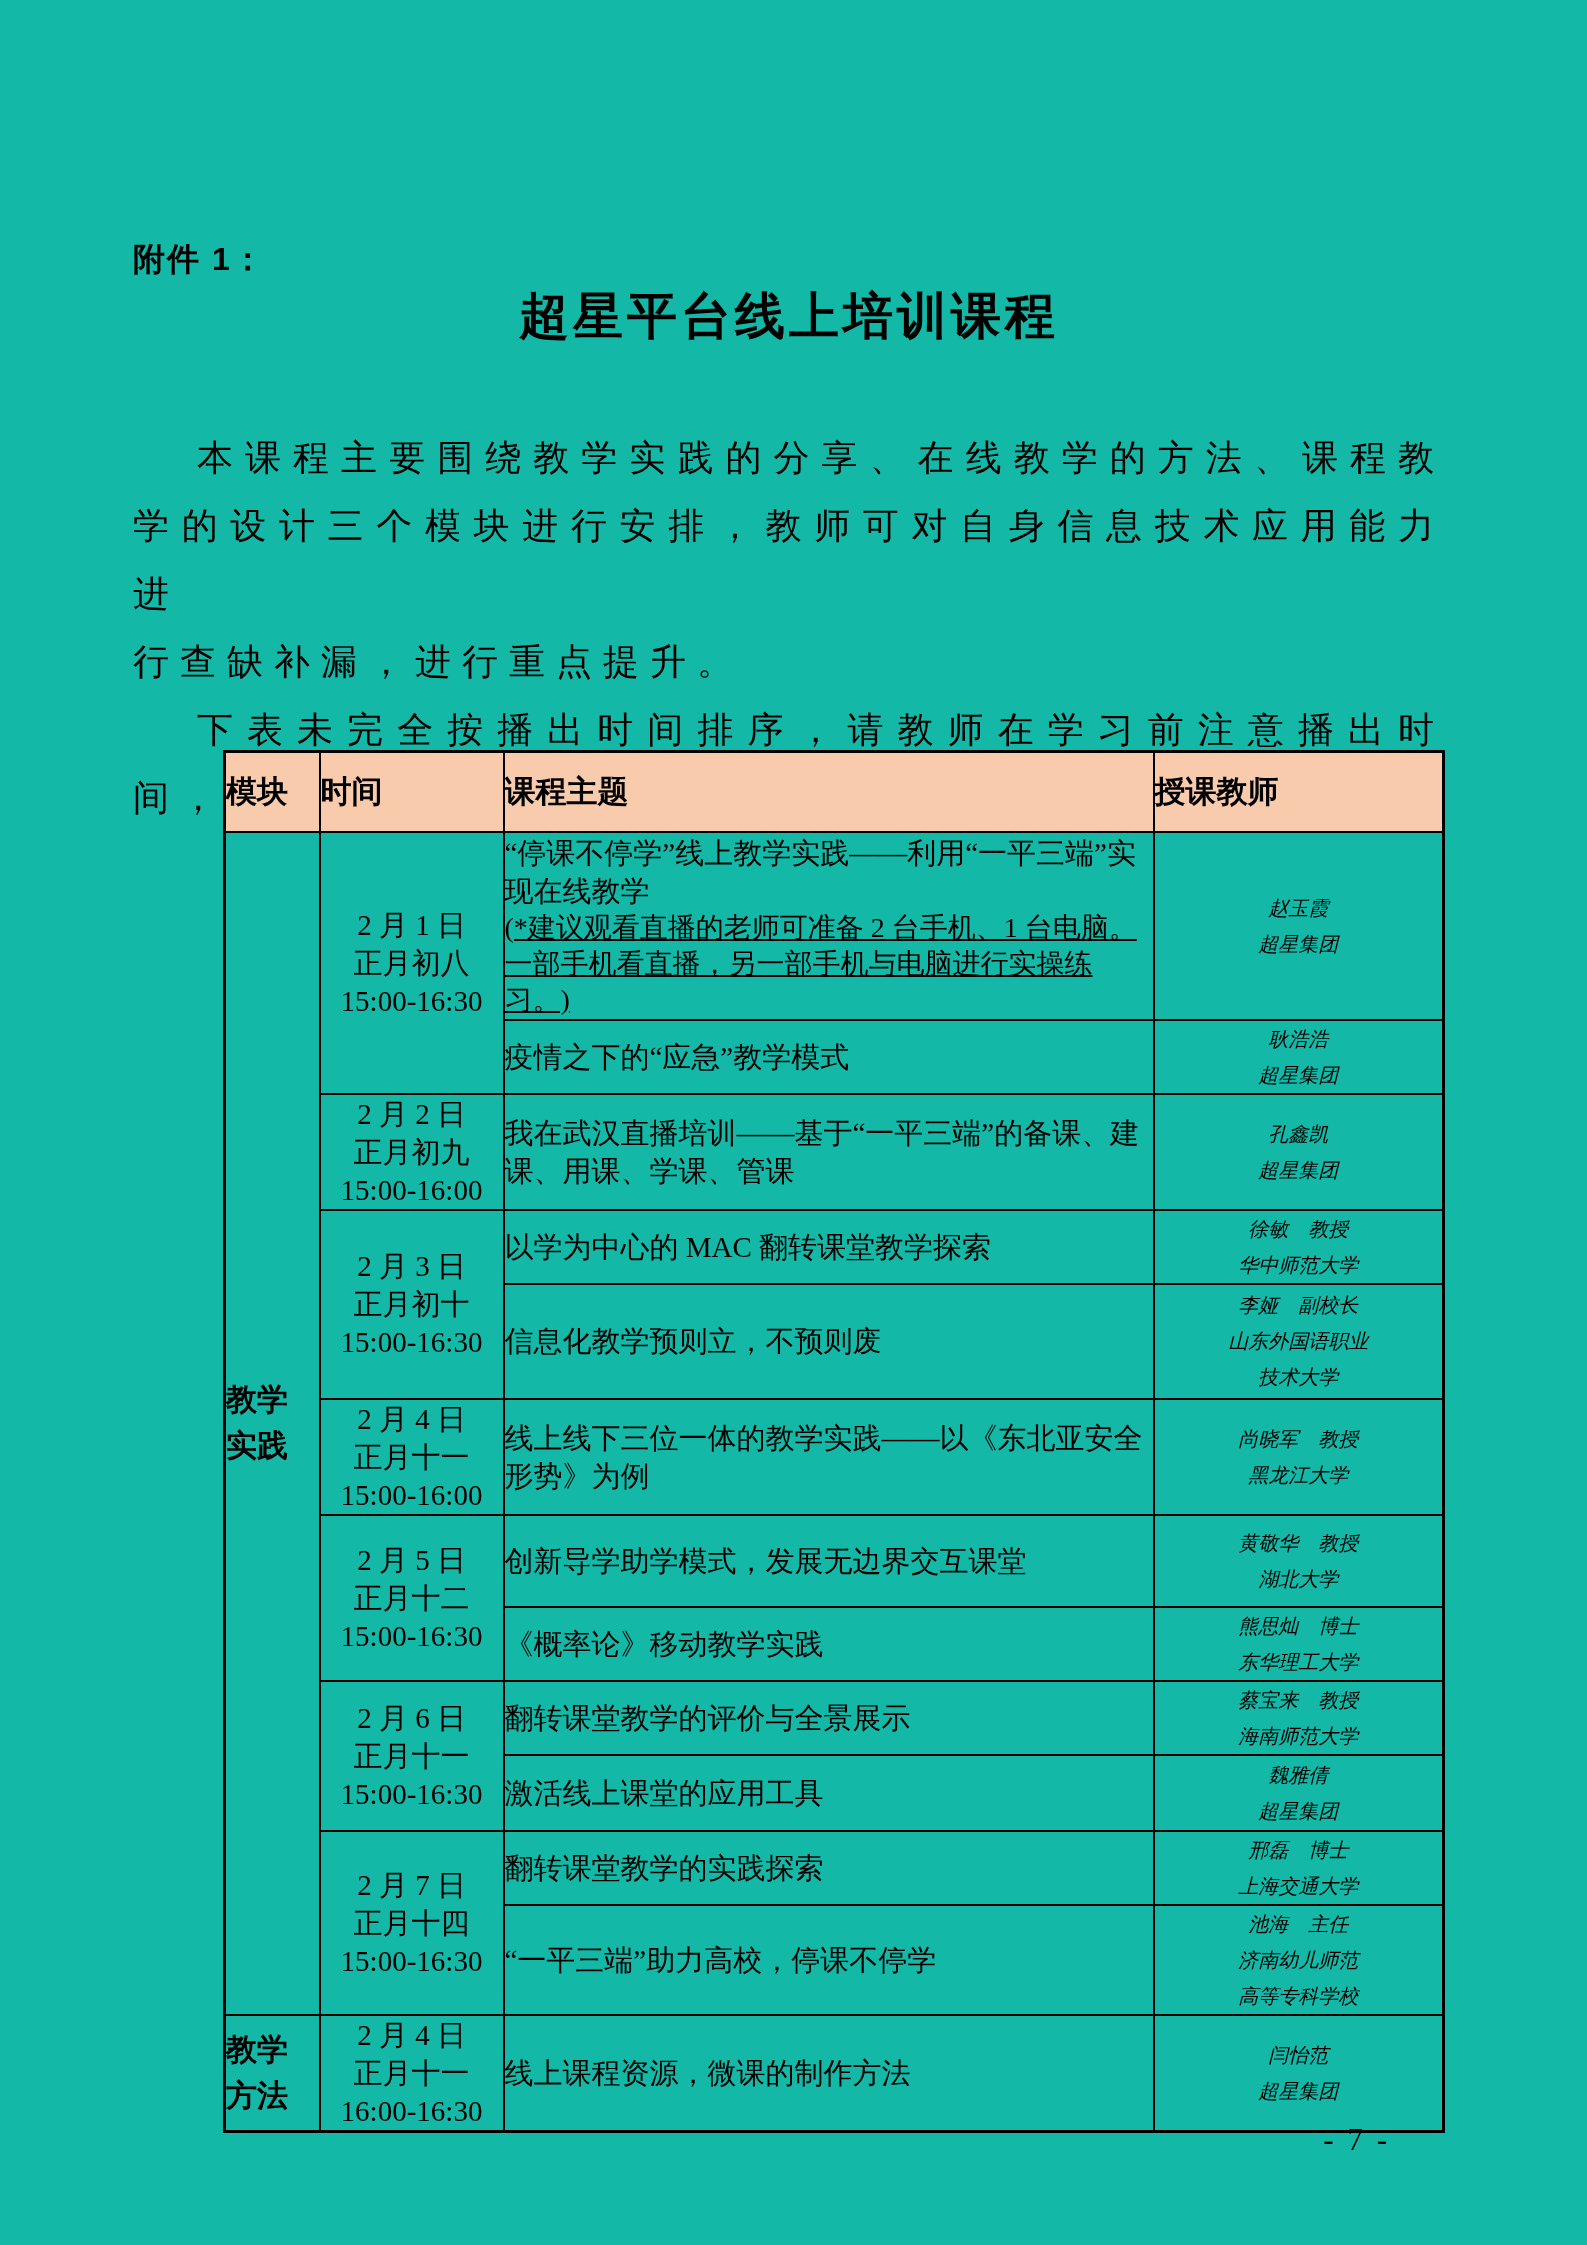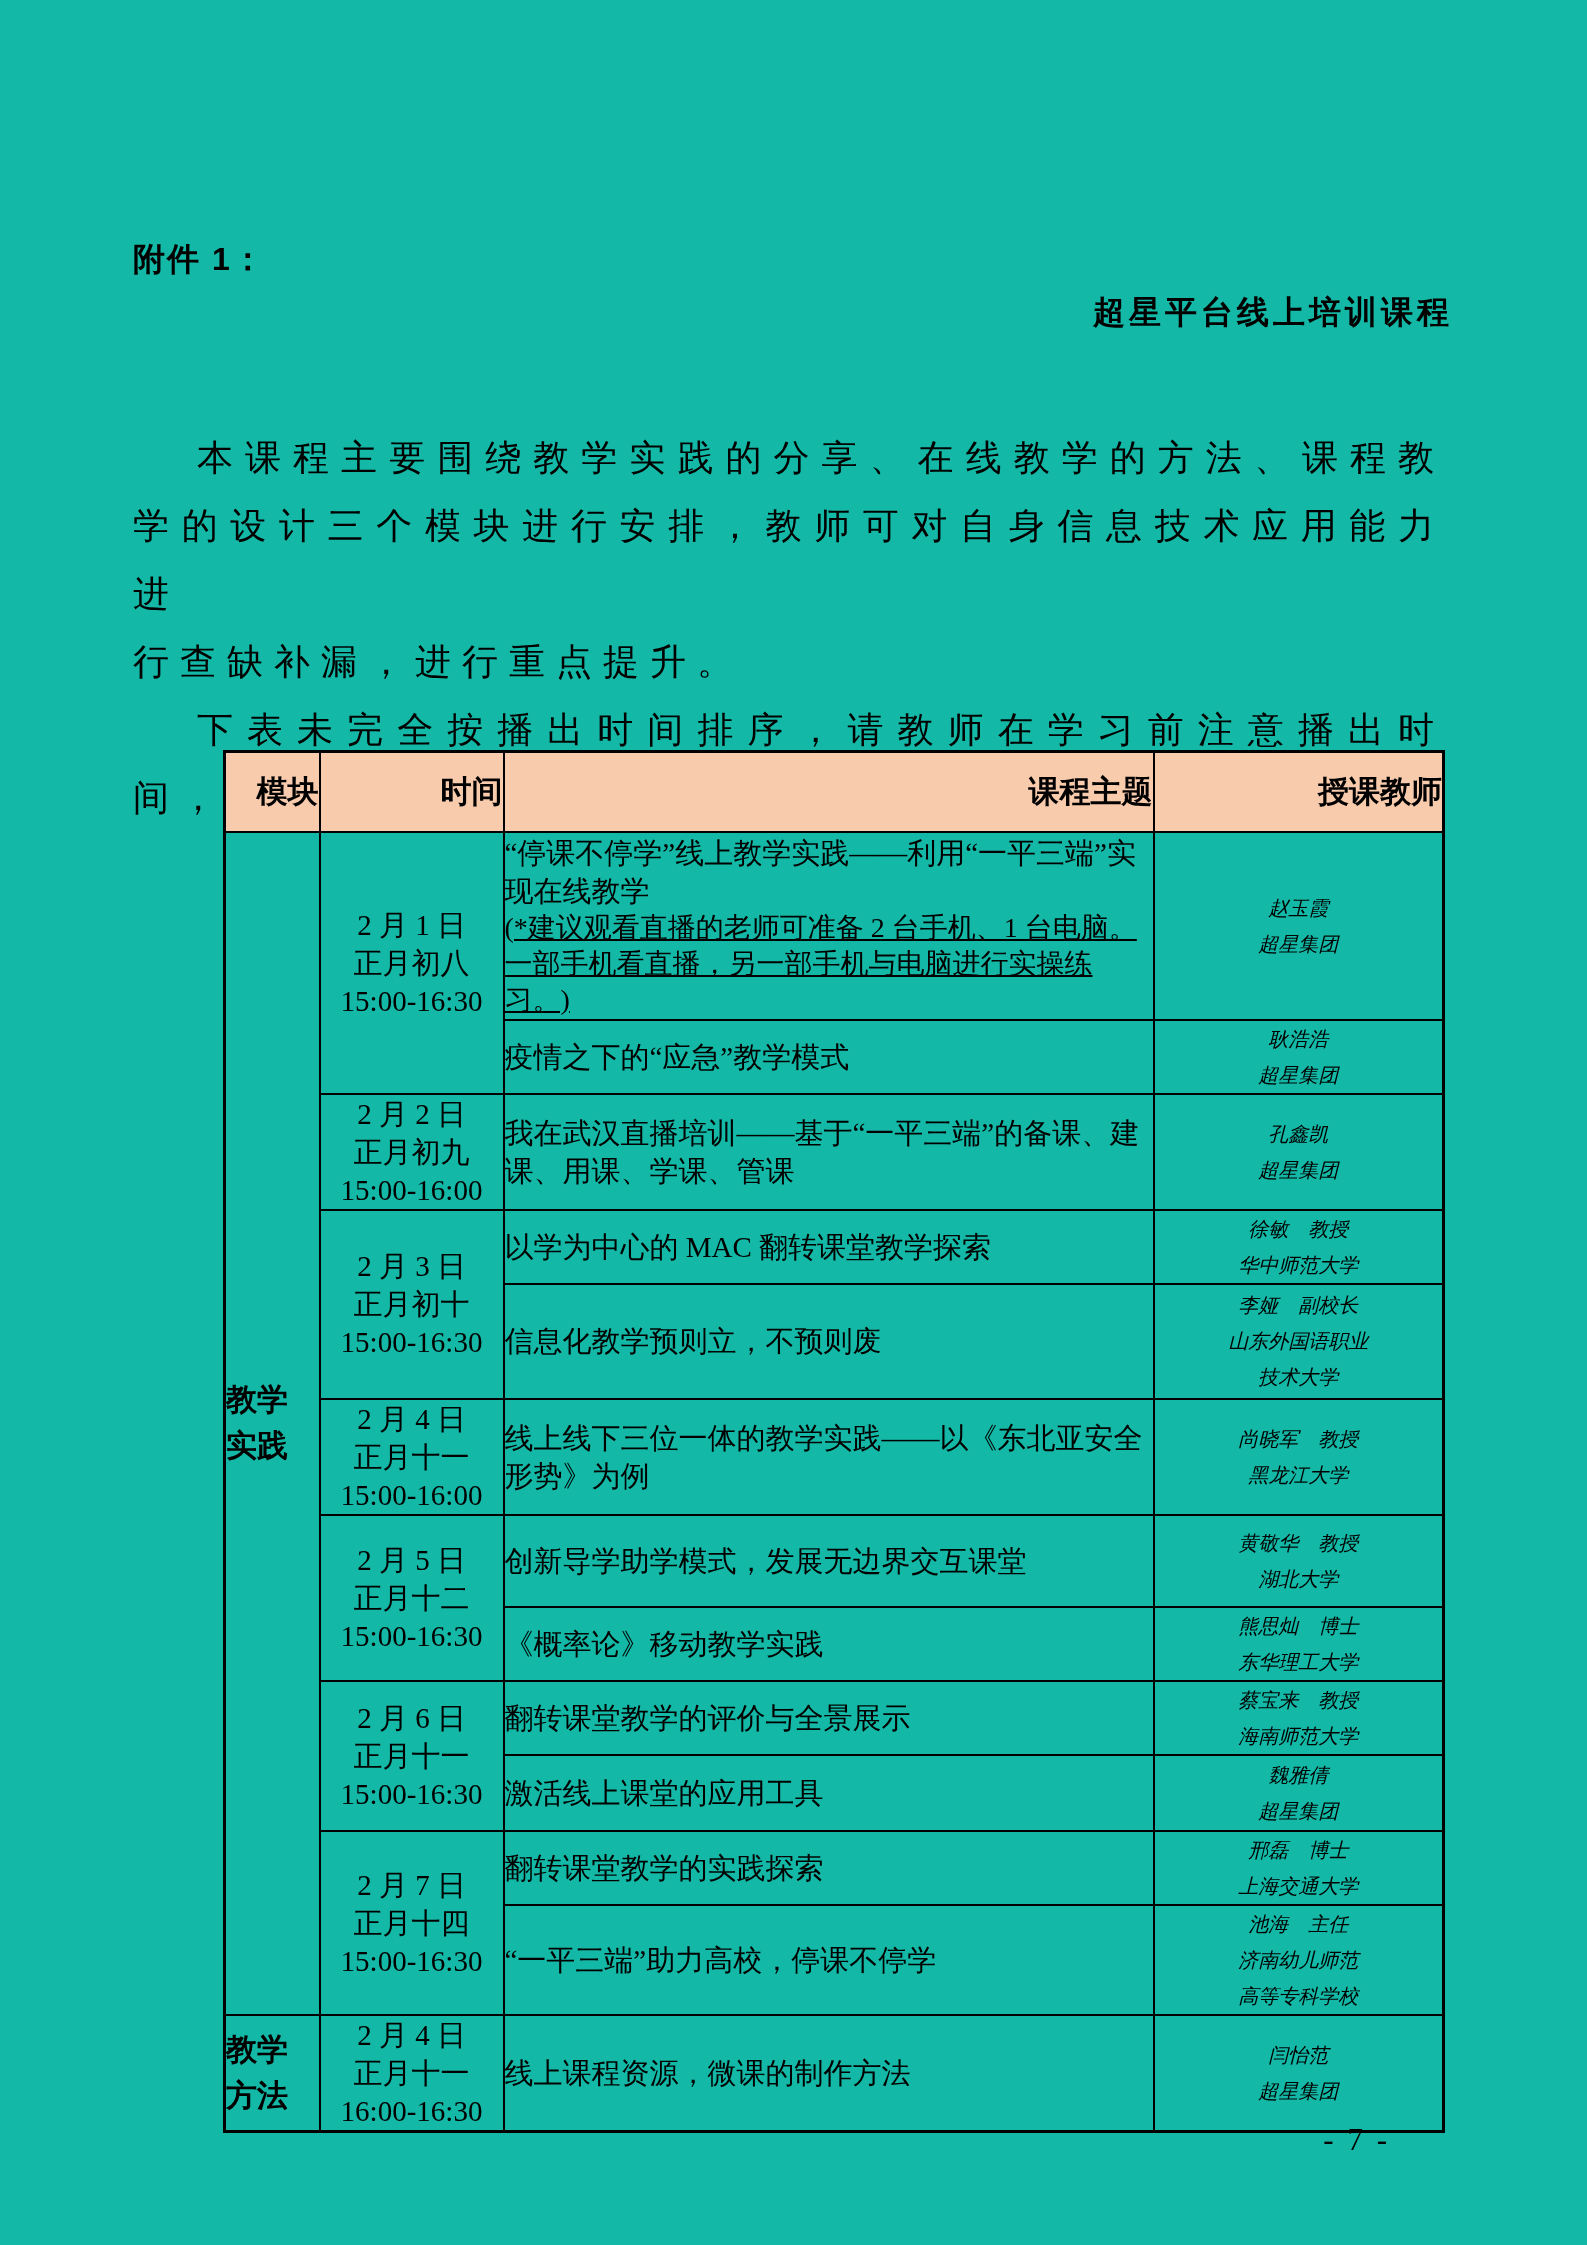"超星平台线上培训课程" .title { font-size: 32px -> 50px; margin: 8px -> 0; text-align: right -> center }
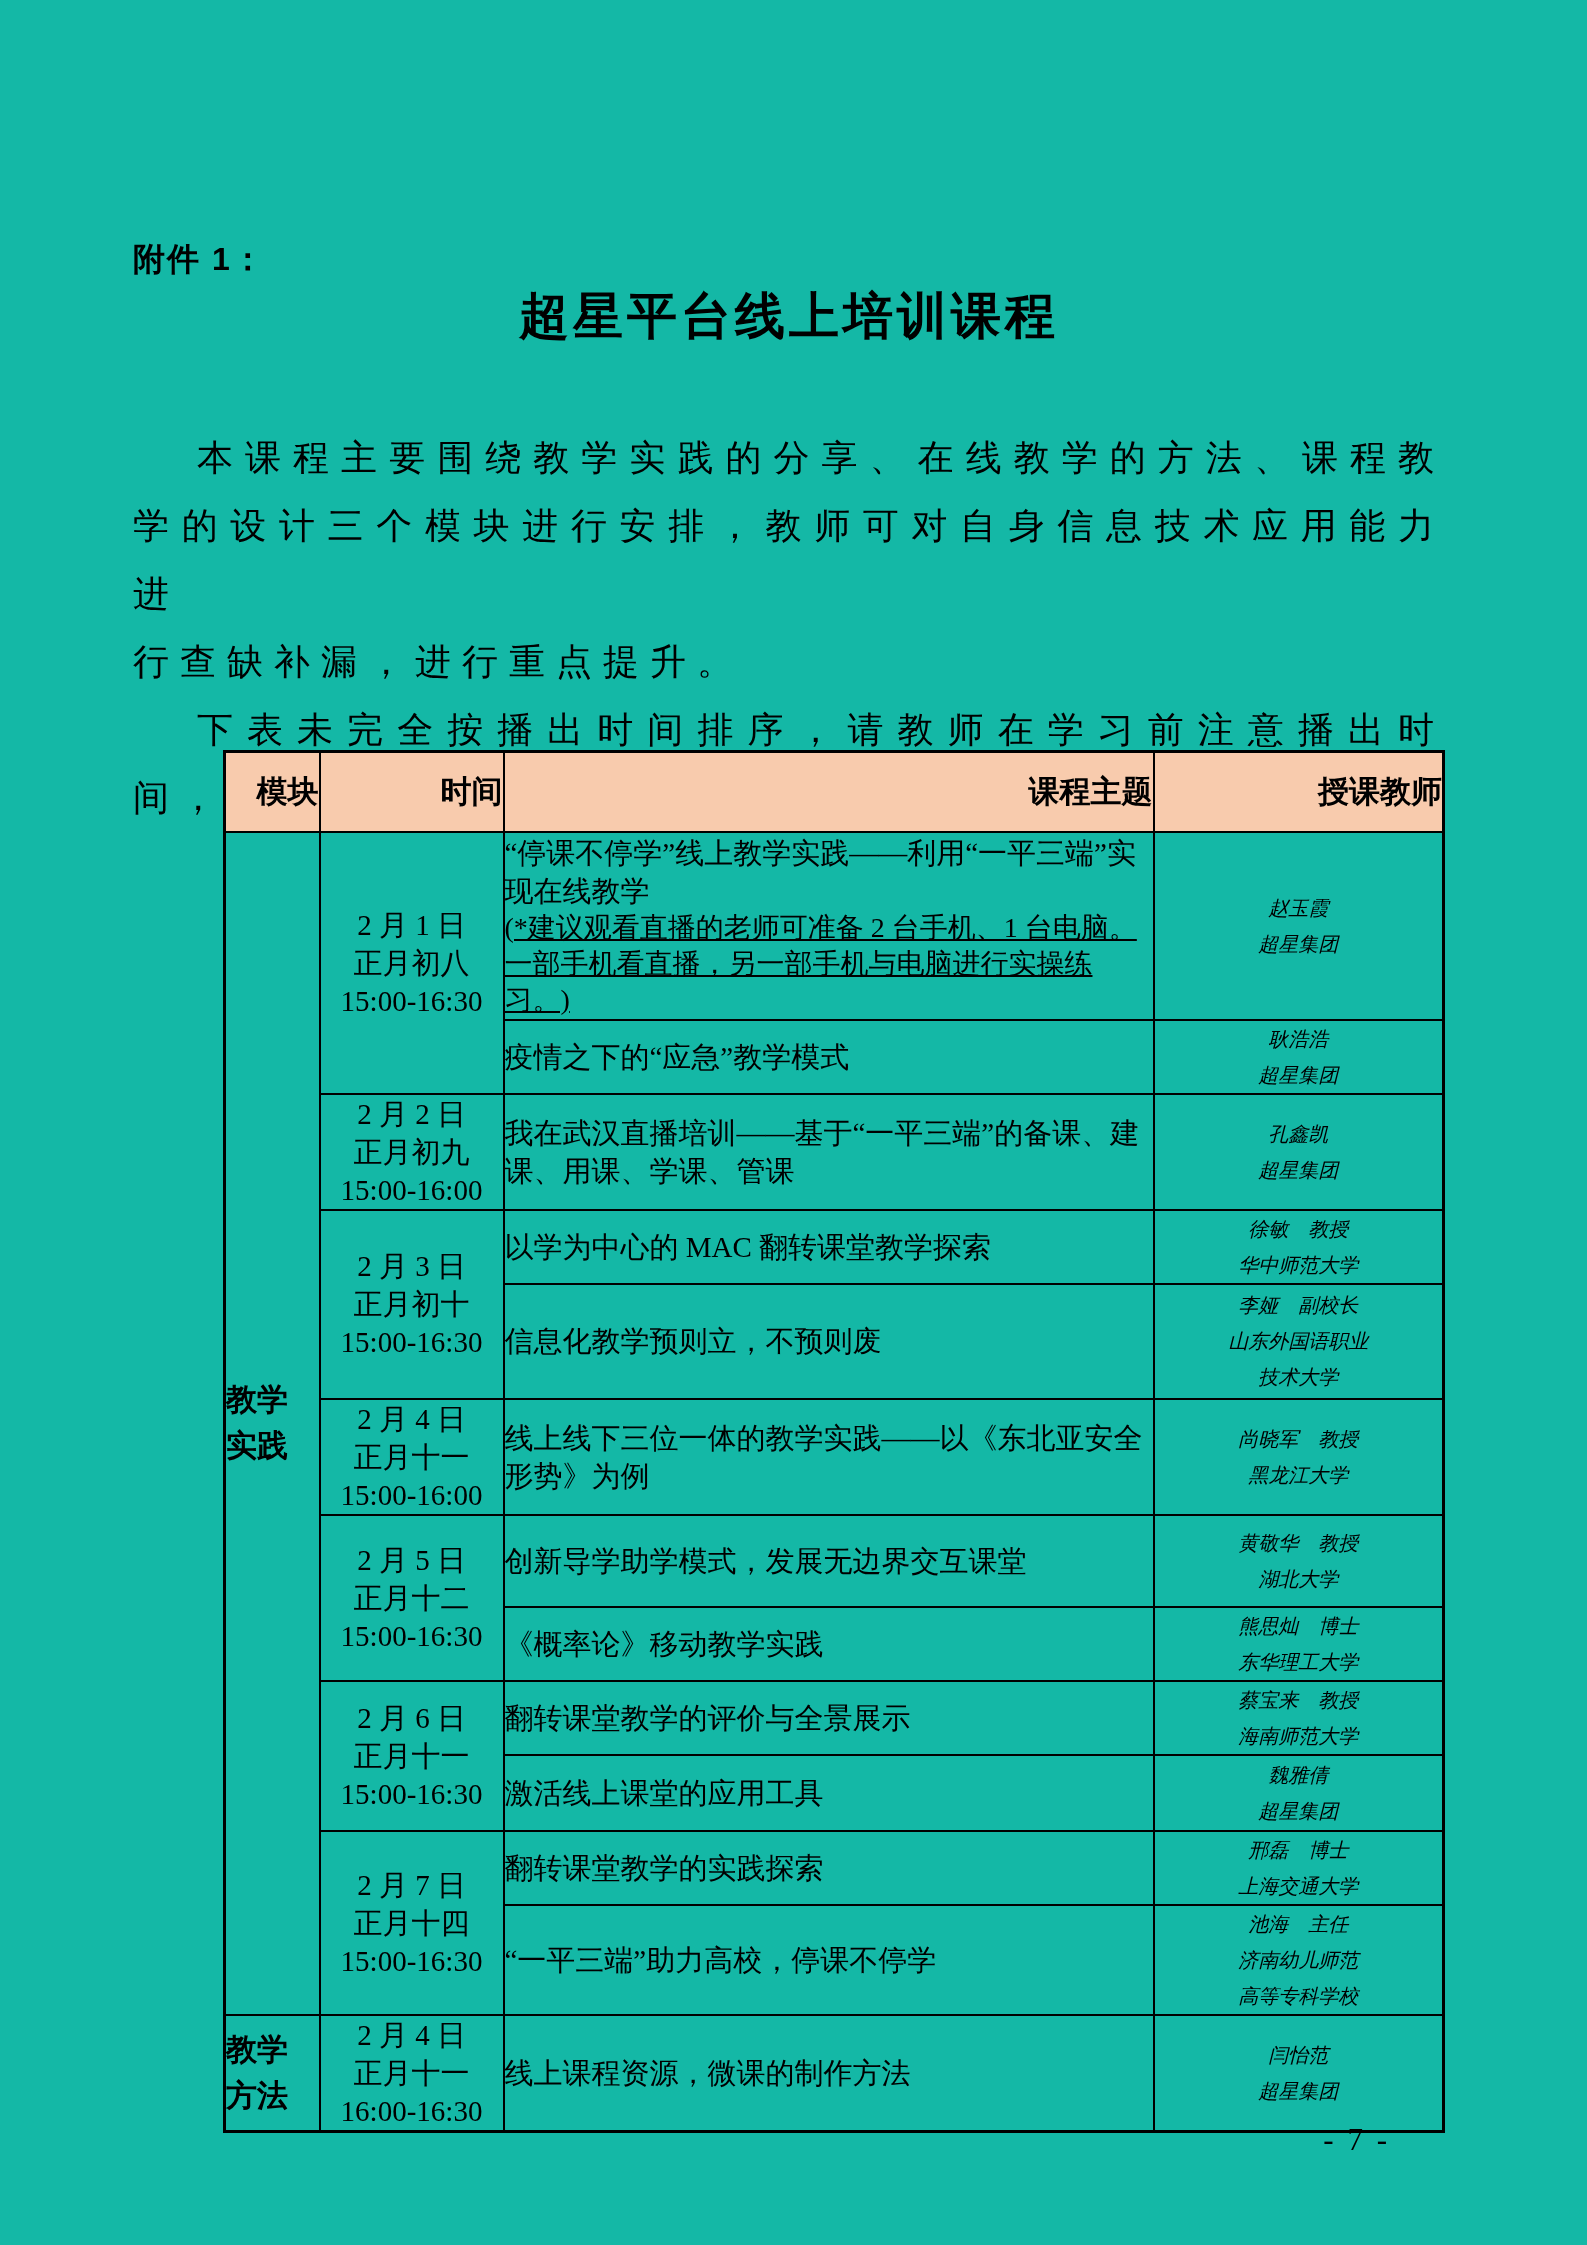"模块" .course-table th { text-align: right -> left }
